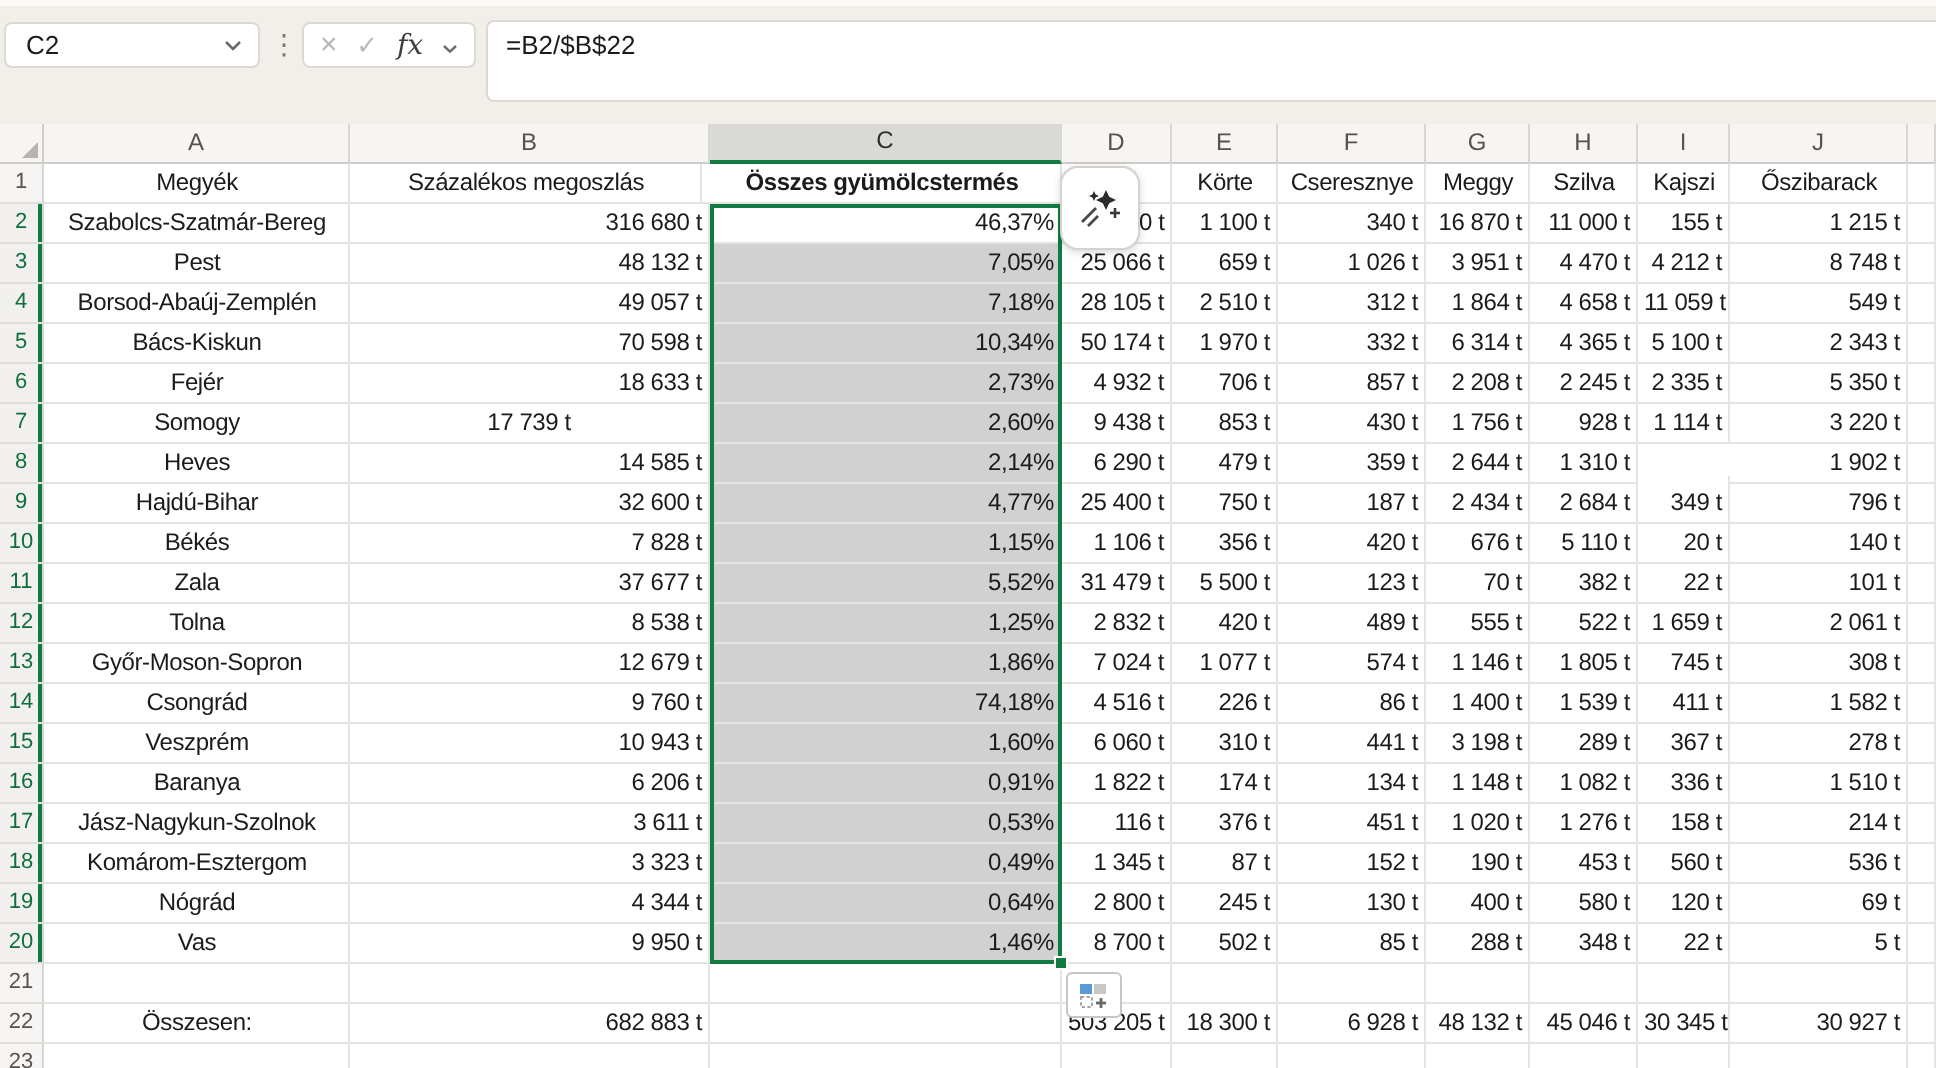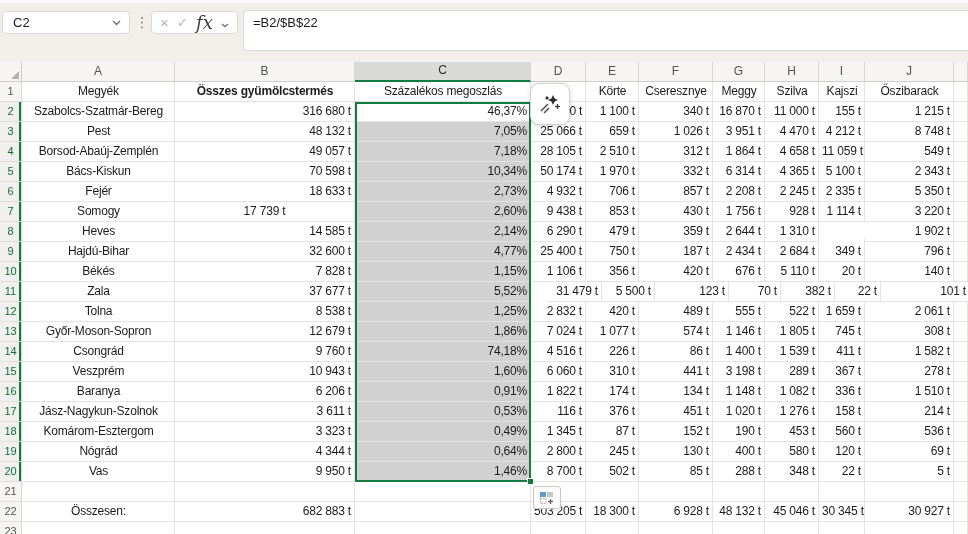"fx" .fb-fx { font-size: 18px -> 14px }
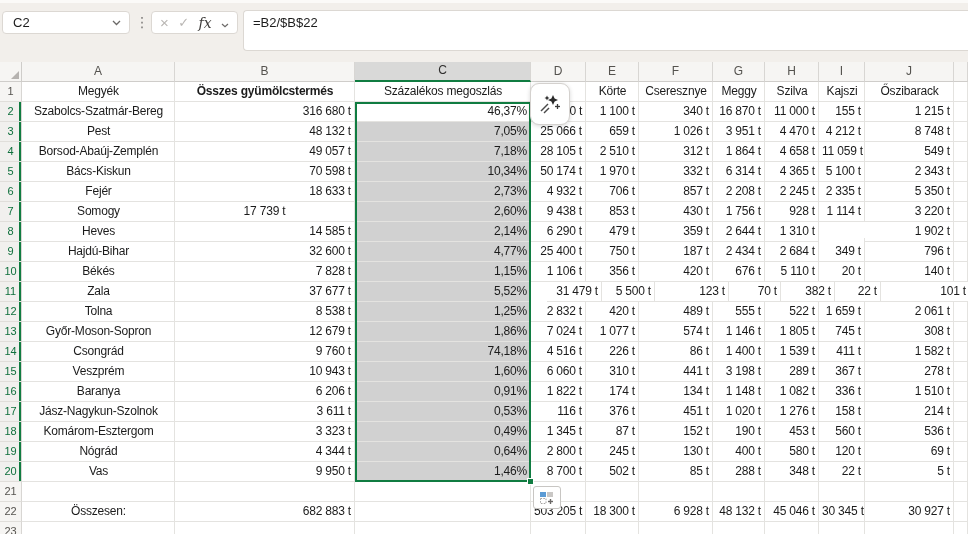"Összes gyümölcstermés" div.cell { order: before "Százalékos megoszlás" -> after "Százalékos megoszlás" }
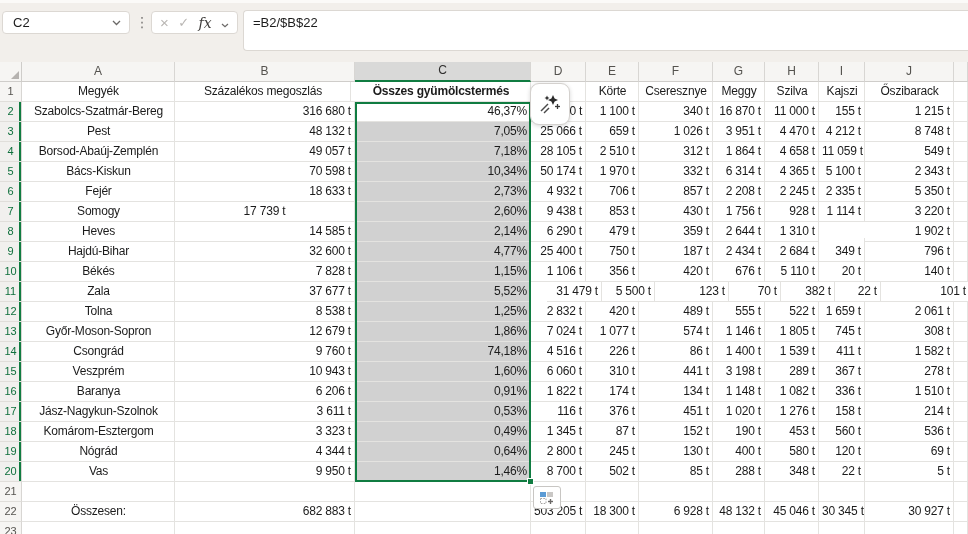"31 479 t" div.cell { margin-left: 16px -> none }
